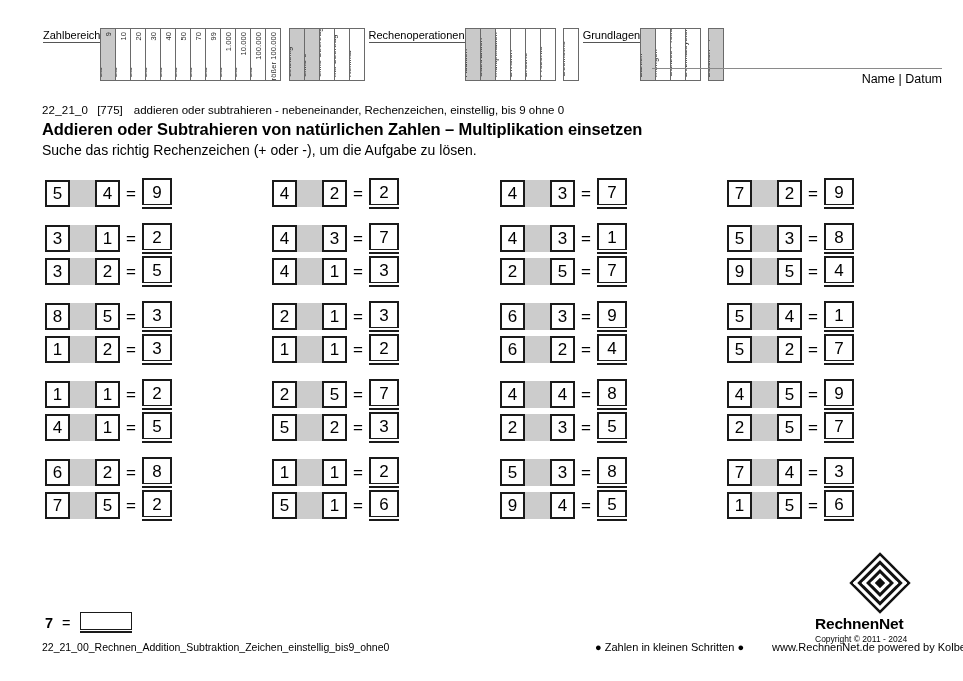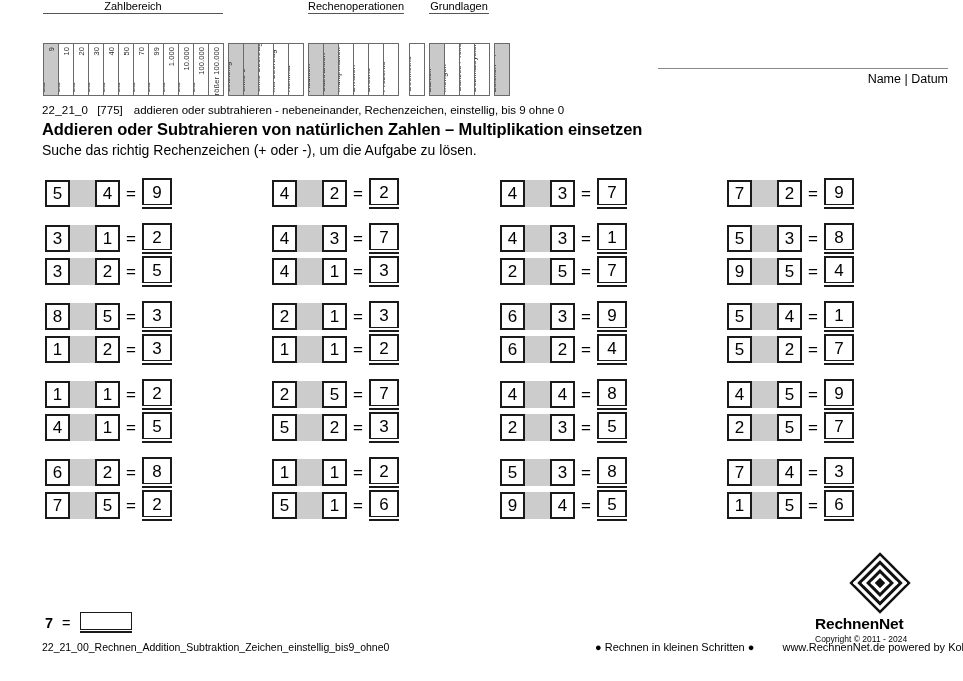"Zahlbereich" .cat-group { flex-direction: column -> row; gap: 29px -> none }
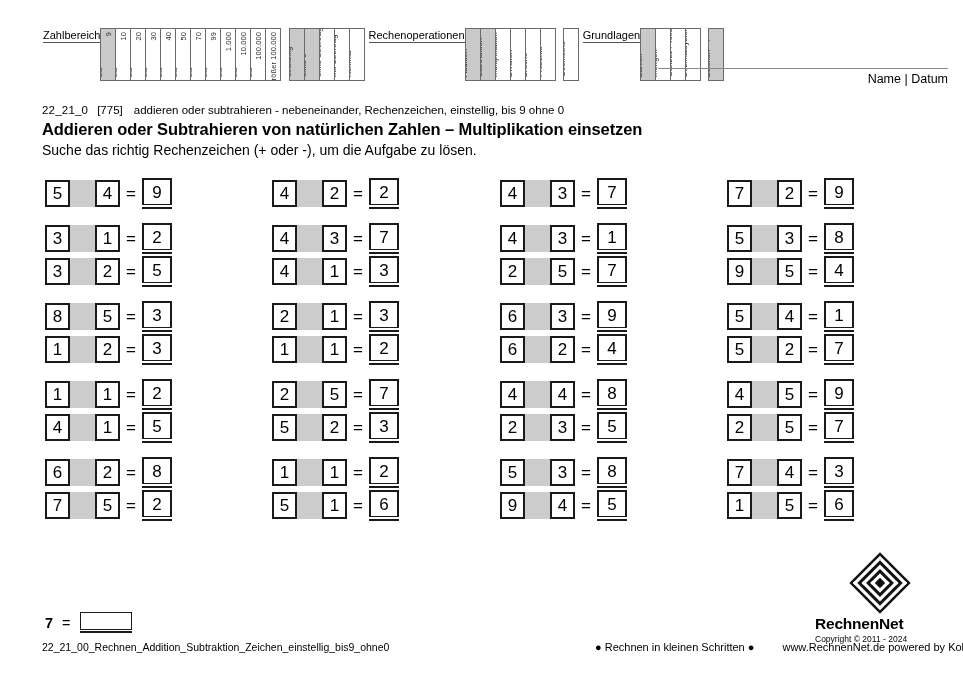"Name | Datum" #name-datum-block { right: 15px -> 21px }
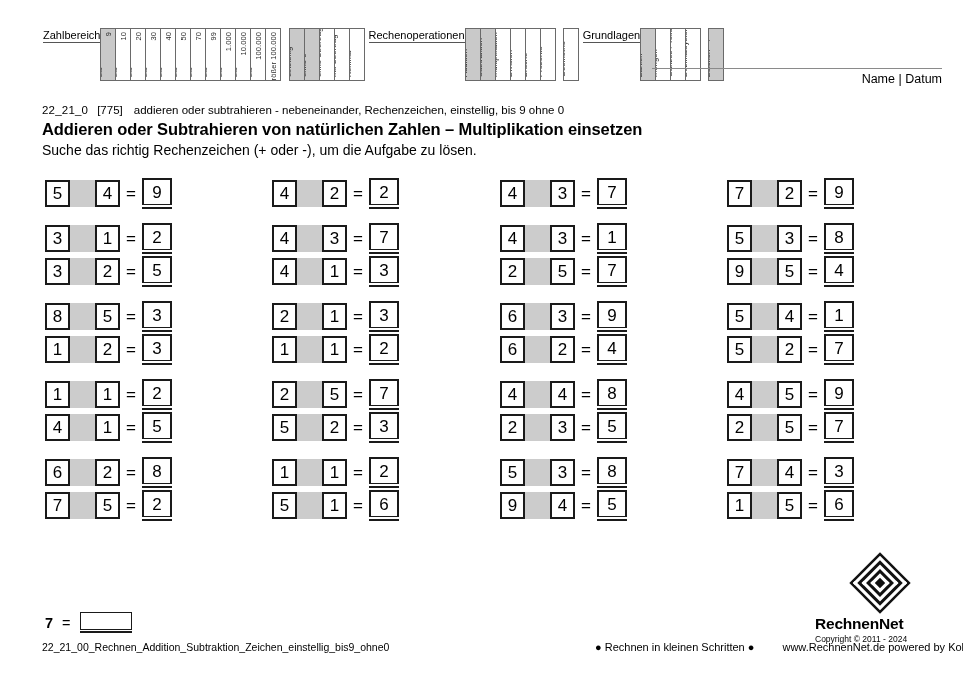"● Rechnen in kleinen Schritten" span { text: Rechnen -> Zahlen }
